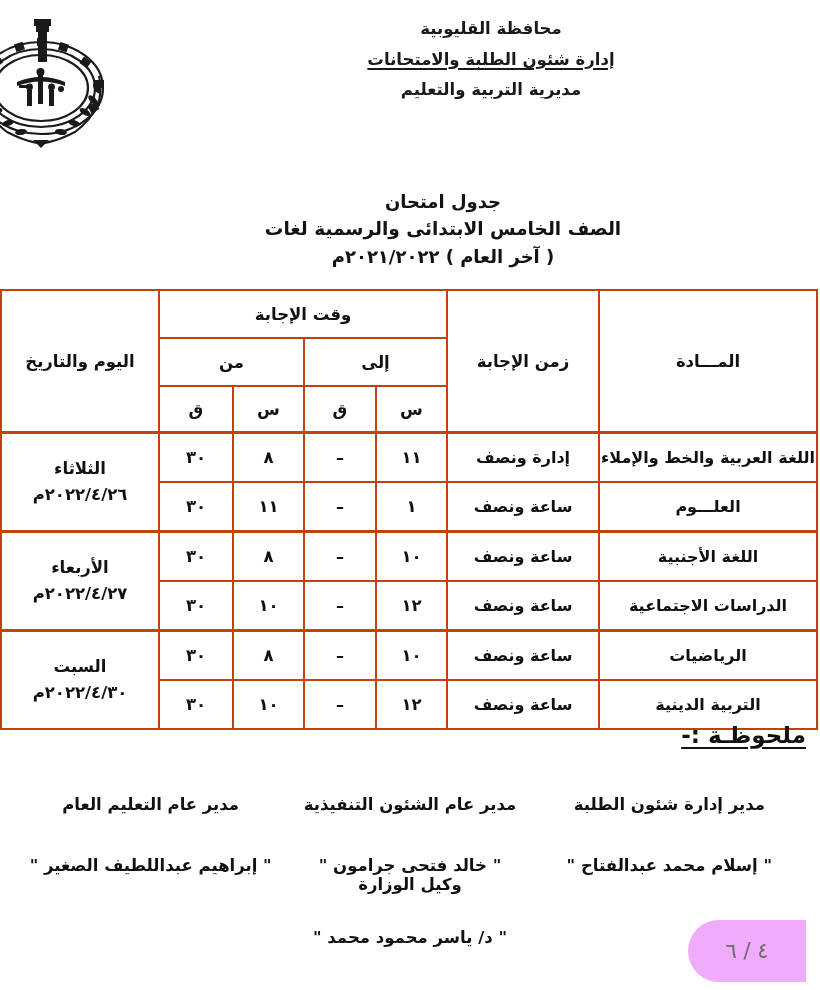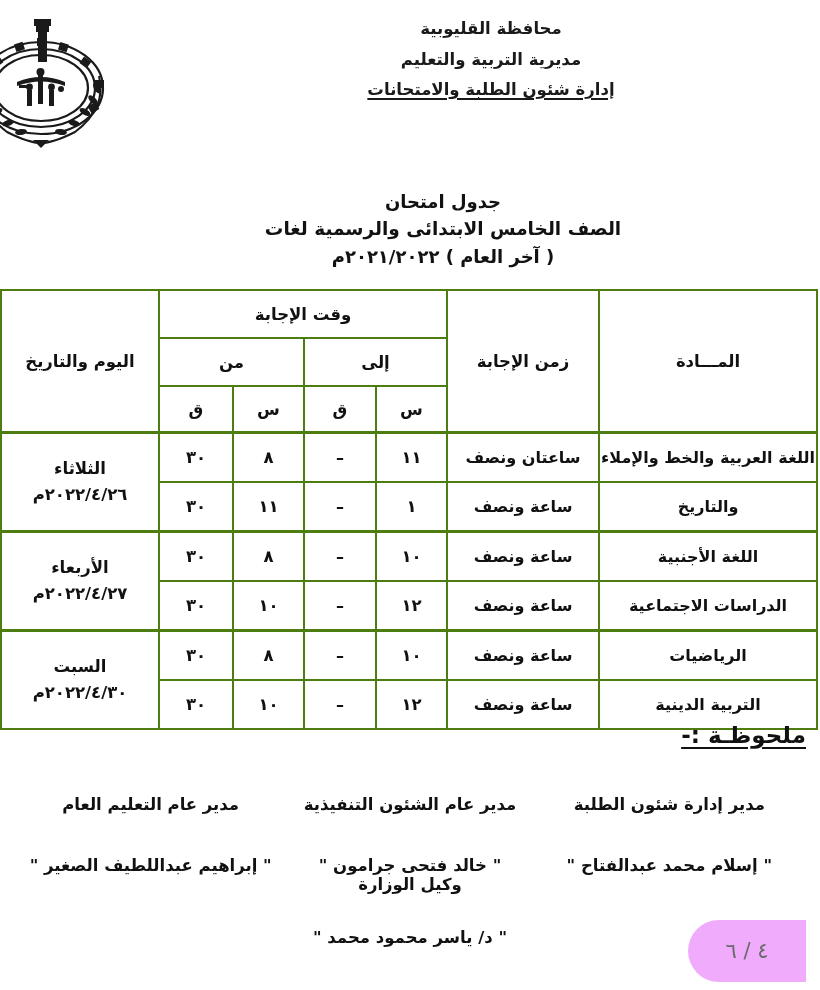"مديرية التربية والتعليم" div.org-line { order: before "إدارة شئون الطلبة والامتحانات" -> after "إدارة شئون الطلبة والامتحانات" }
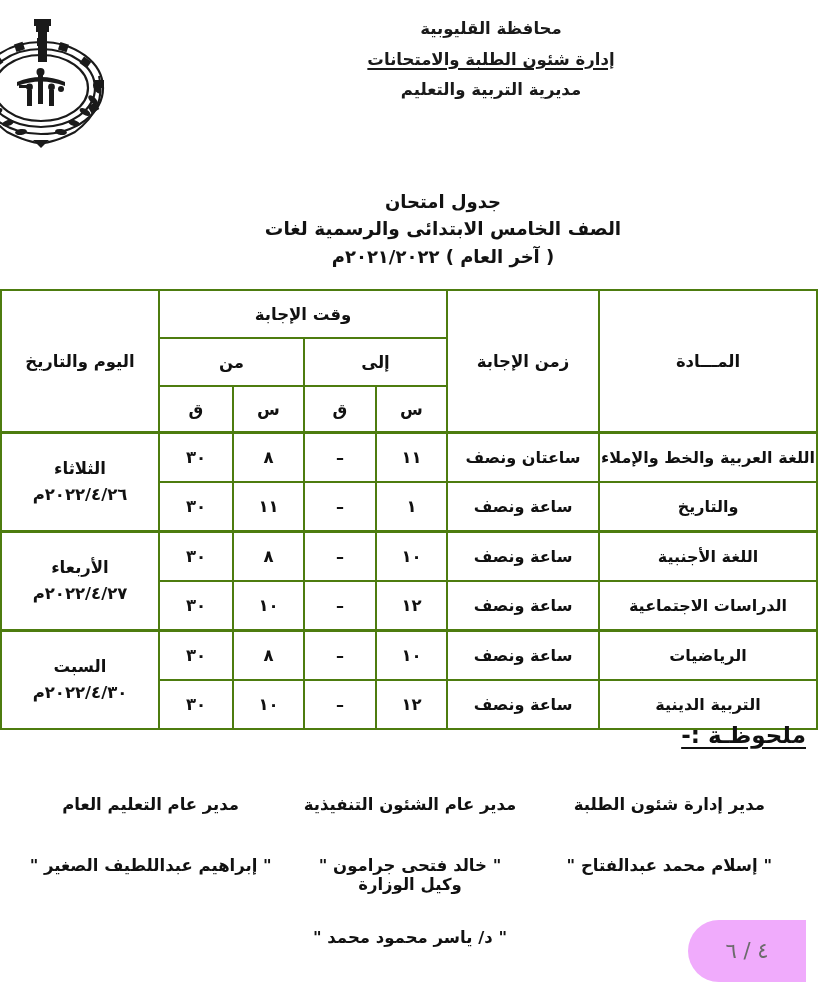"وقت الإجابة" table.sched th, table.sched td { border: 2px solid #4d7c0f -> 2px solid #c2410c }
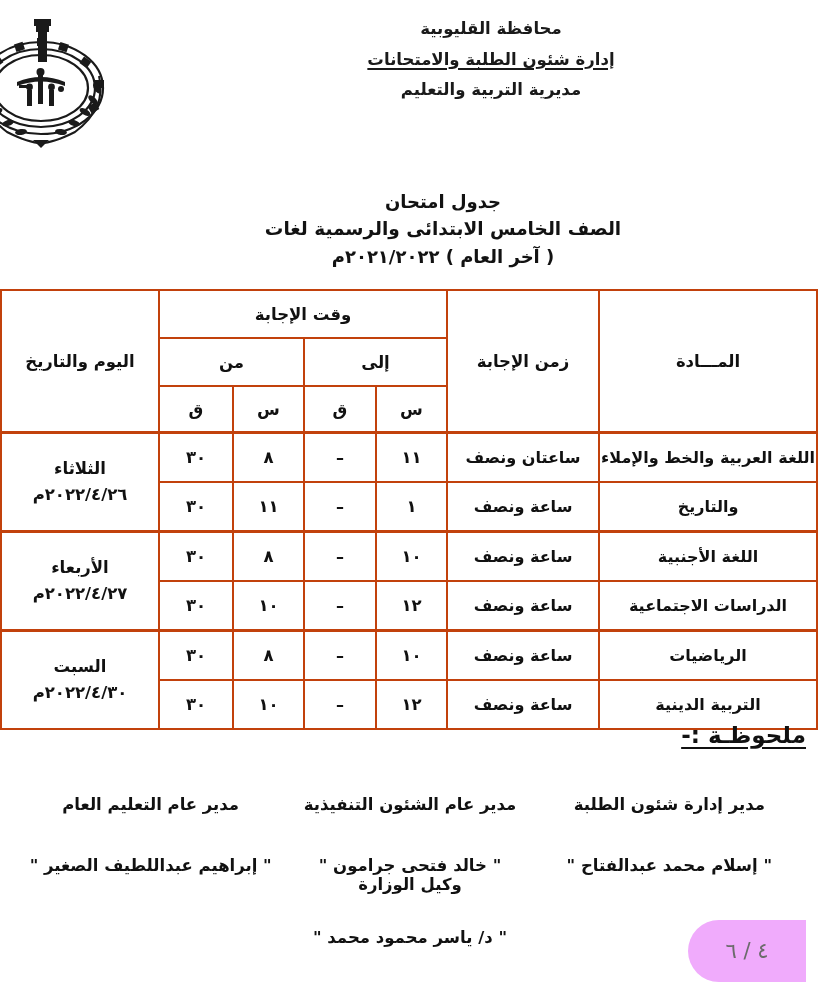"ساعتان ونصف" td.cell { text: ساعتان -> إدارة }
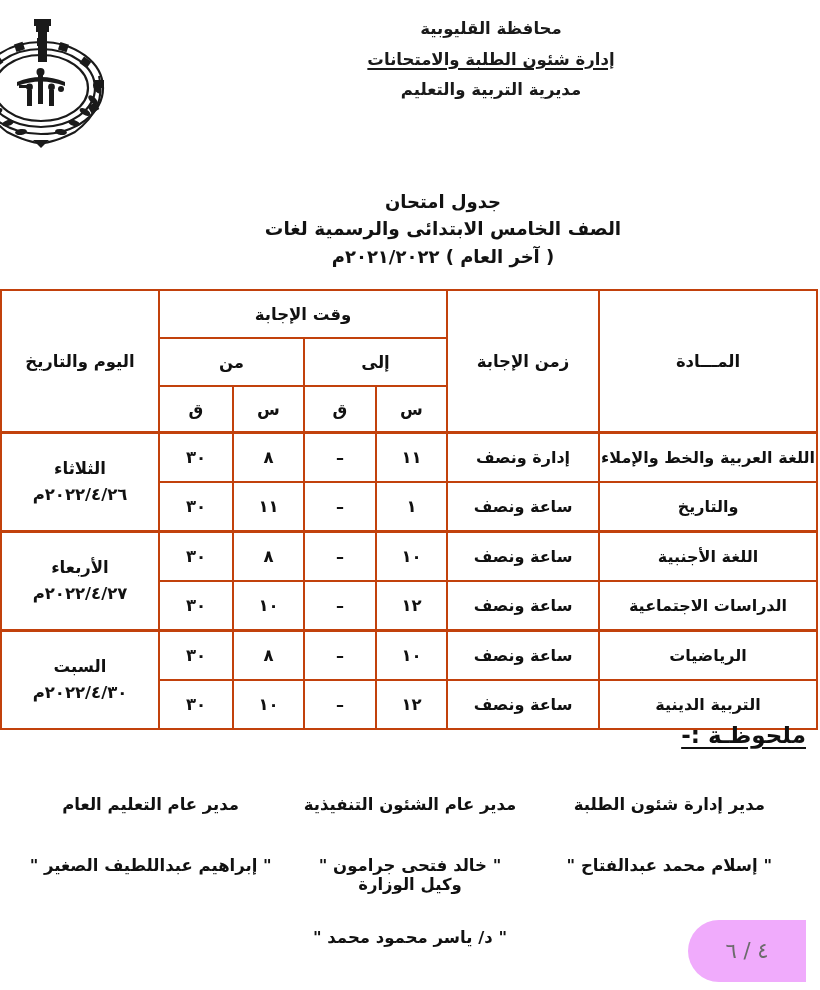"والتاريخ" td.cell { text: والتاريخ -> العلـــوم }
